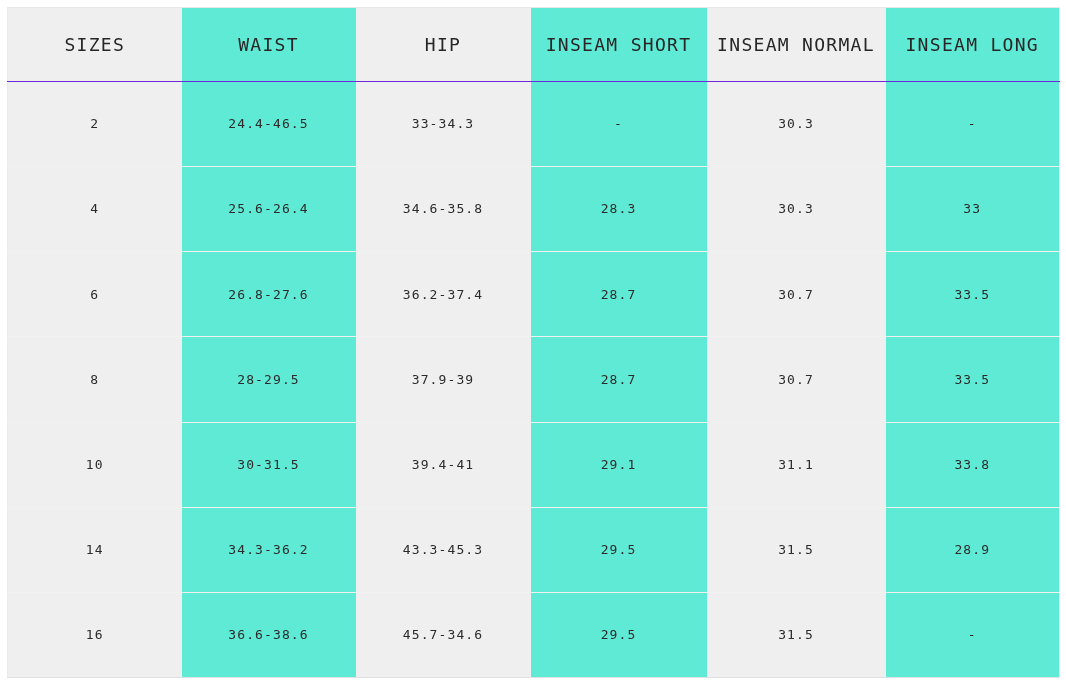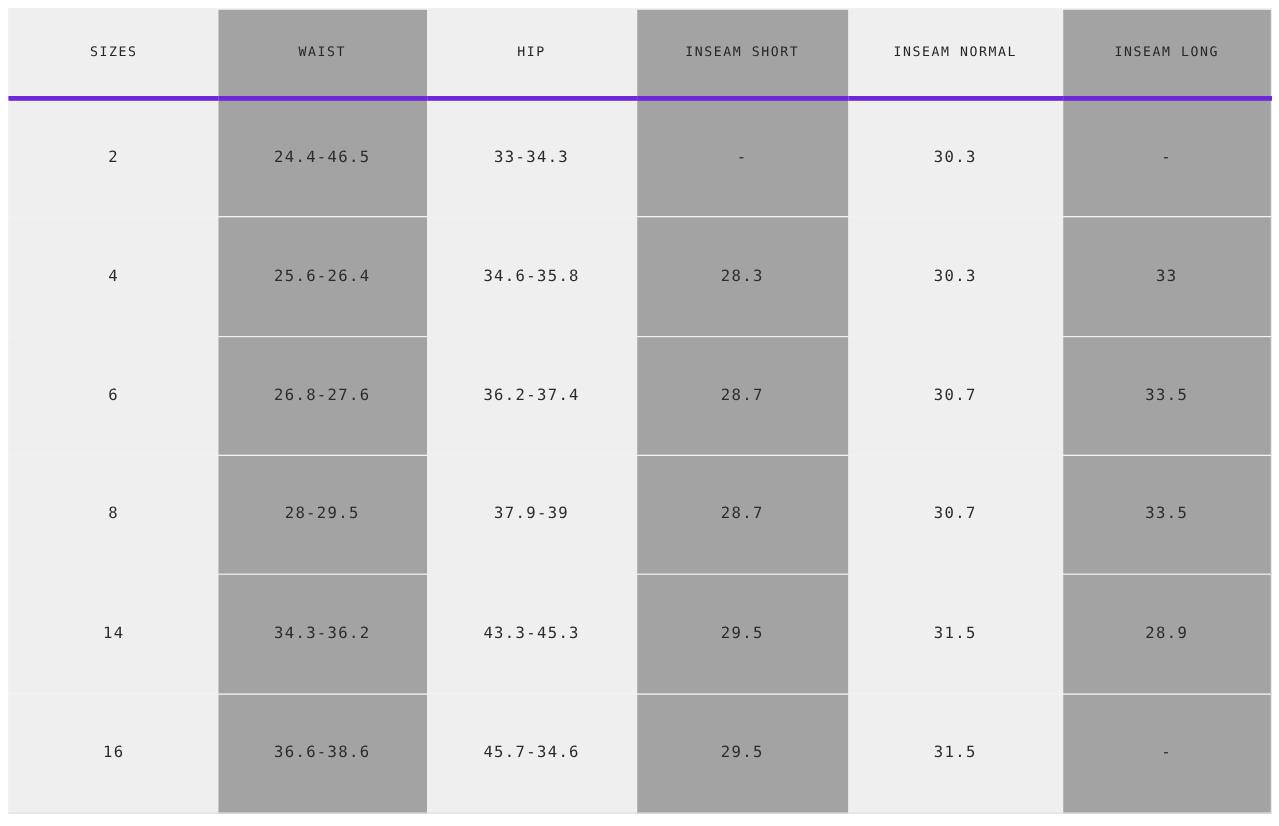"SIZES" table.size-table thead th { border-bottom: 4px solid #6d28d9 -> 1px solid #6d28d9; font-size: 11px -> 18px }
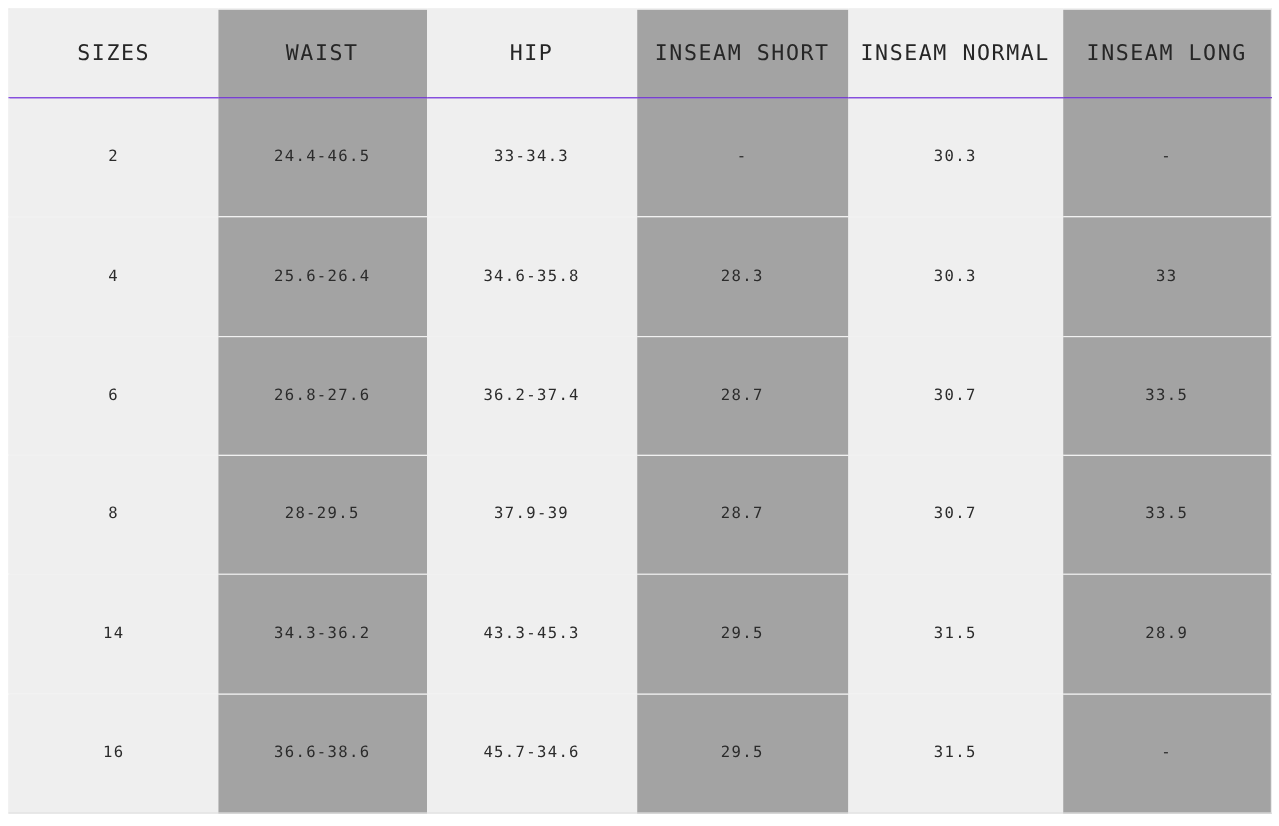"WAIST" table.size-table th.plain, table.size-table td.plain { background: #a3a3a3 -> #5eead4 }
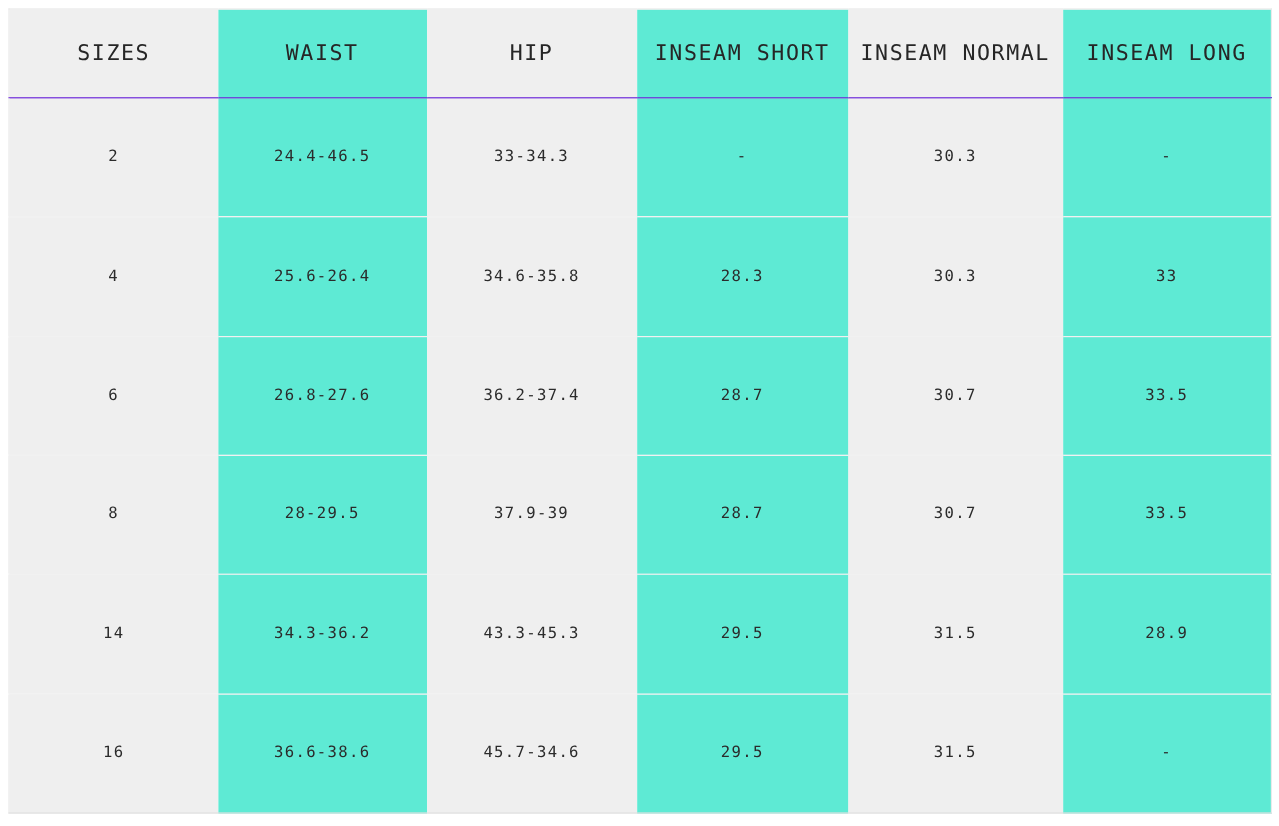"10" tr { html: none -> <tr> <td>10</td> <td>30-31.5</td> <td>39.4-41</td> <td>29.1</td> <td>31.1</td> <td>33.8</td> </tr> }
